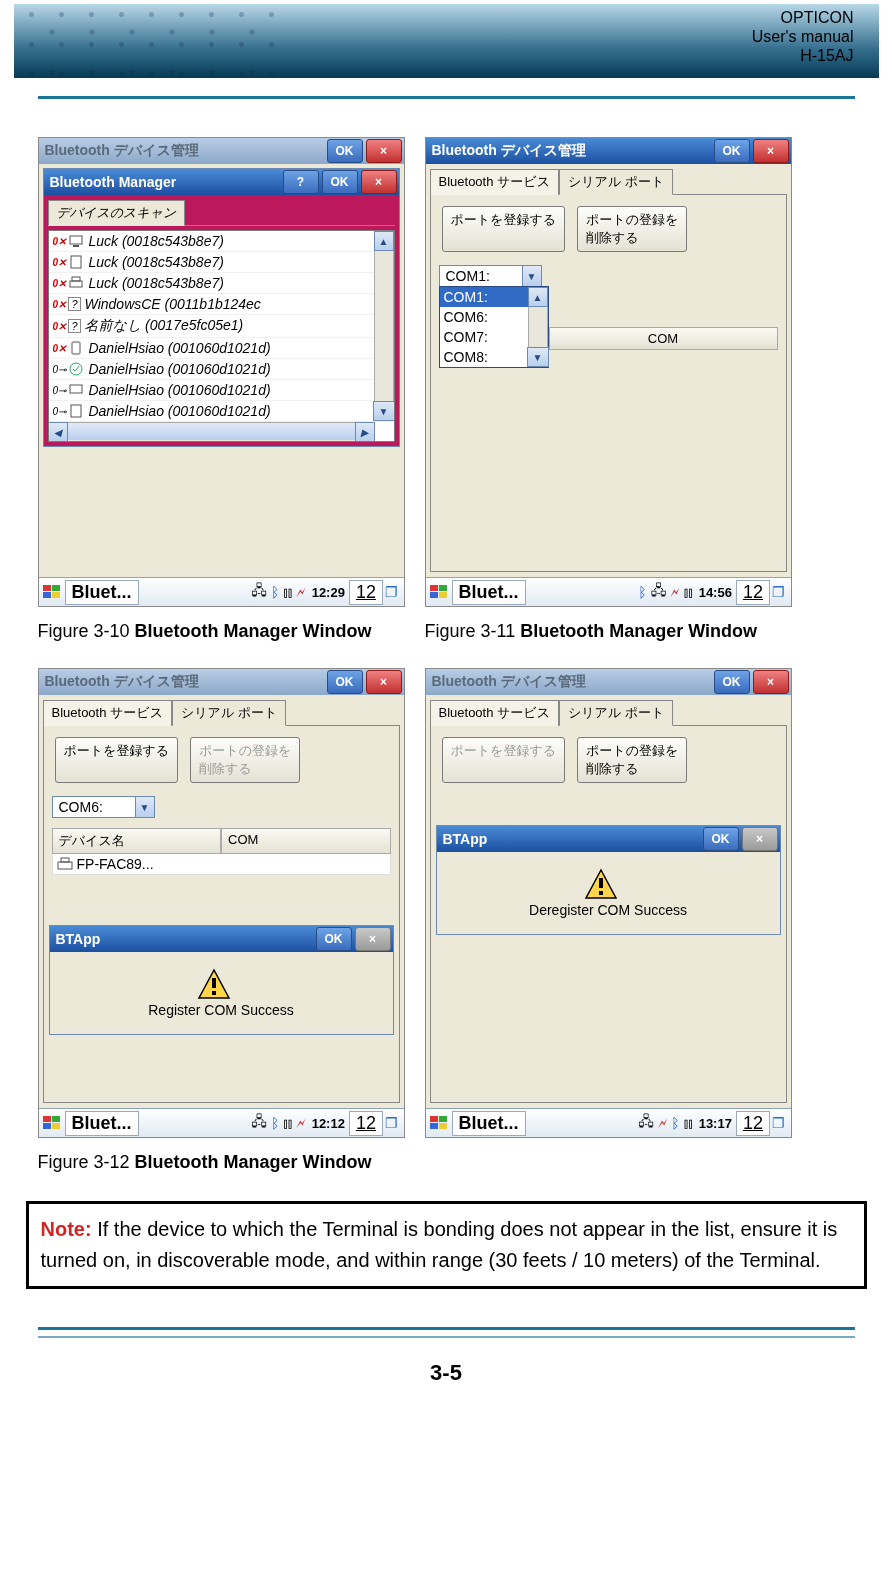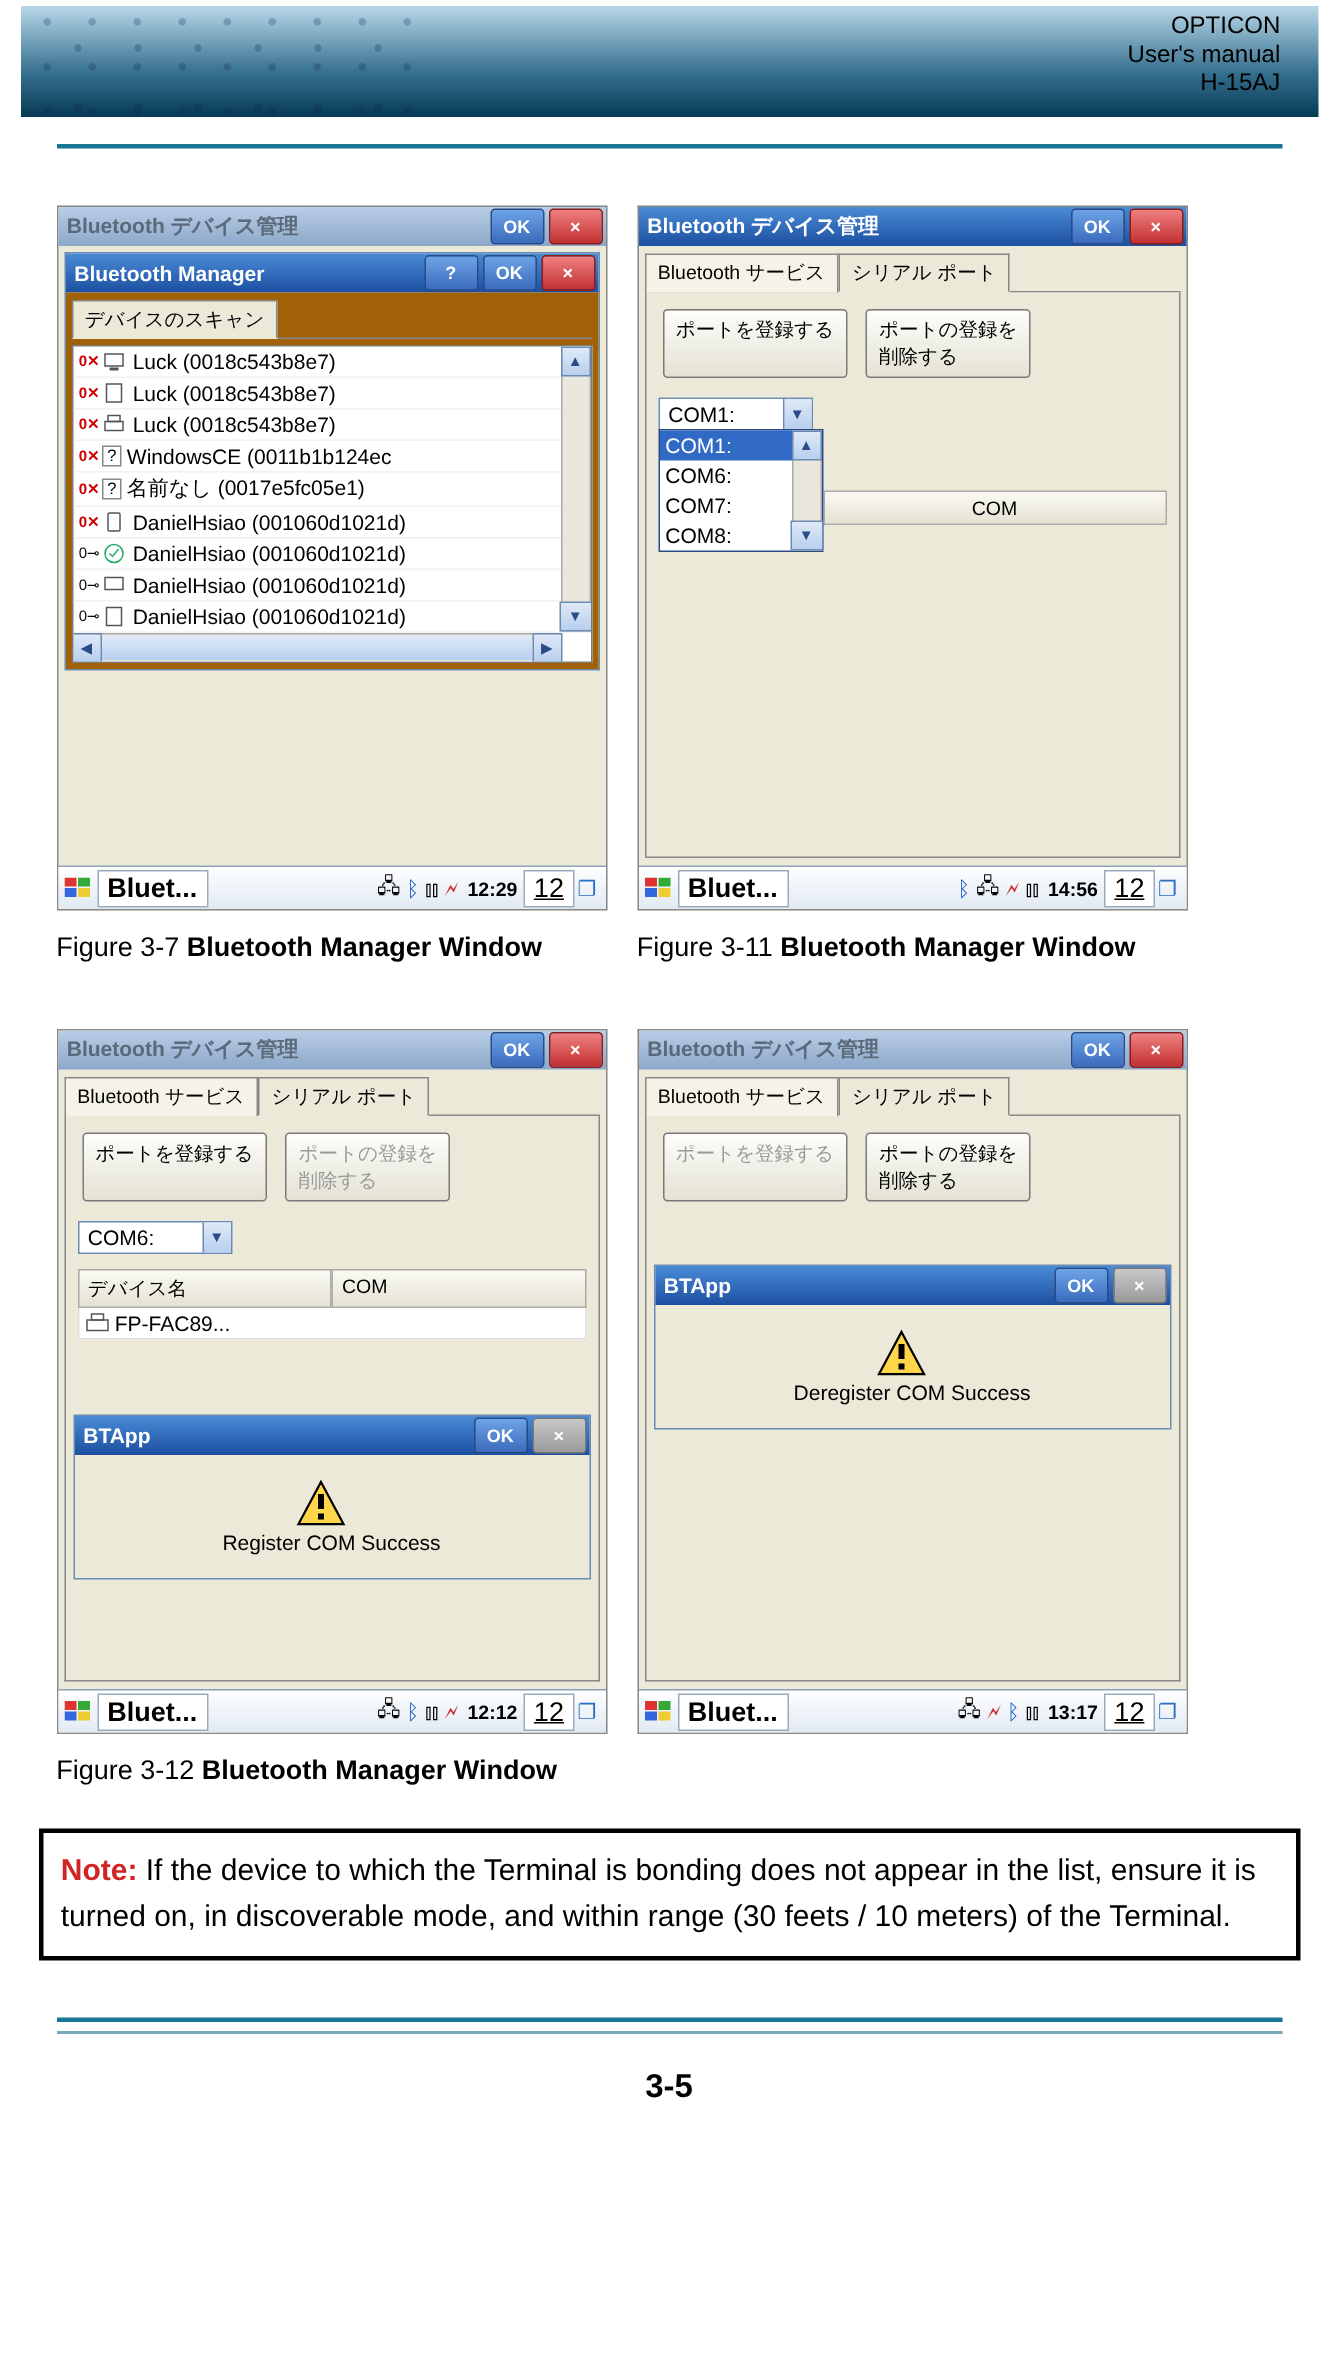"Bluetooth デバイス管理" .figures { gap: 44px 20px -> 26px 20px }
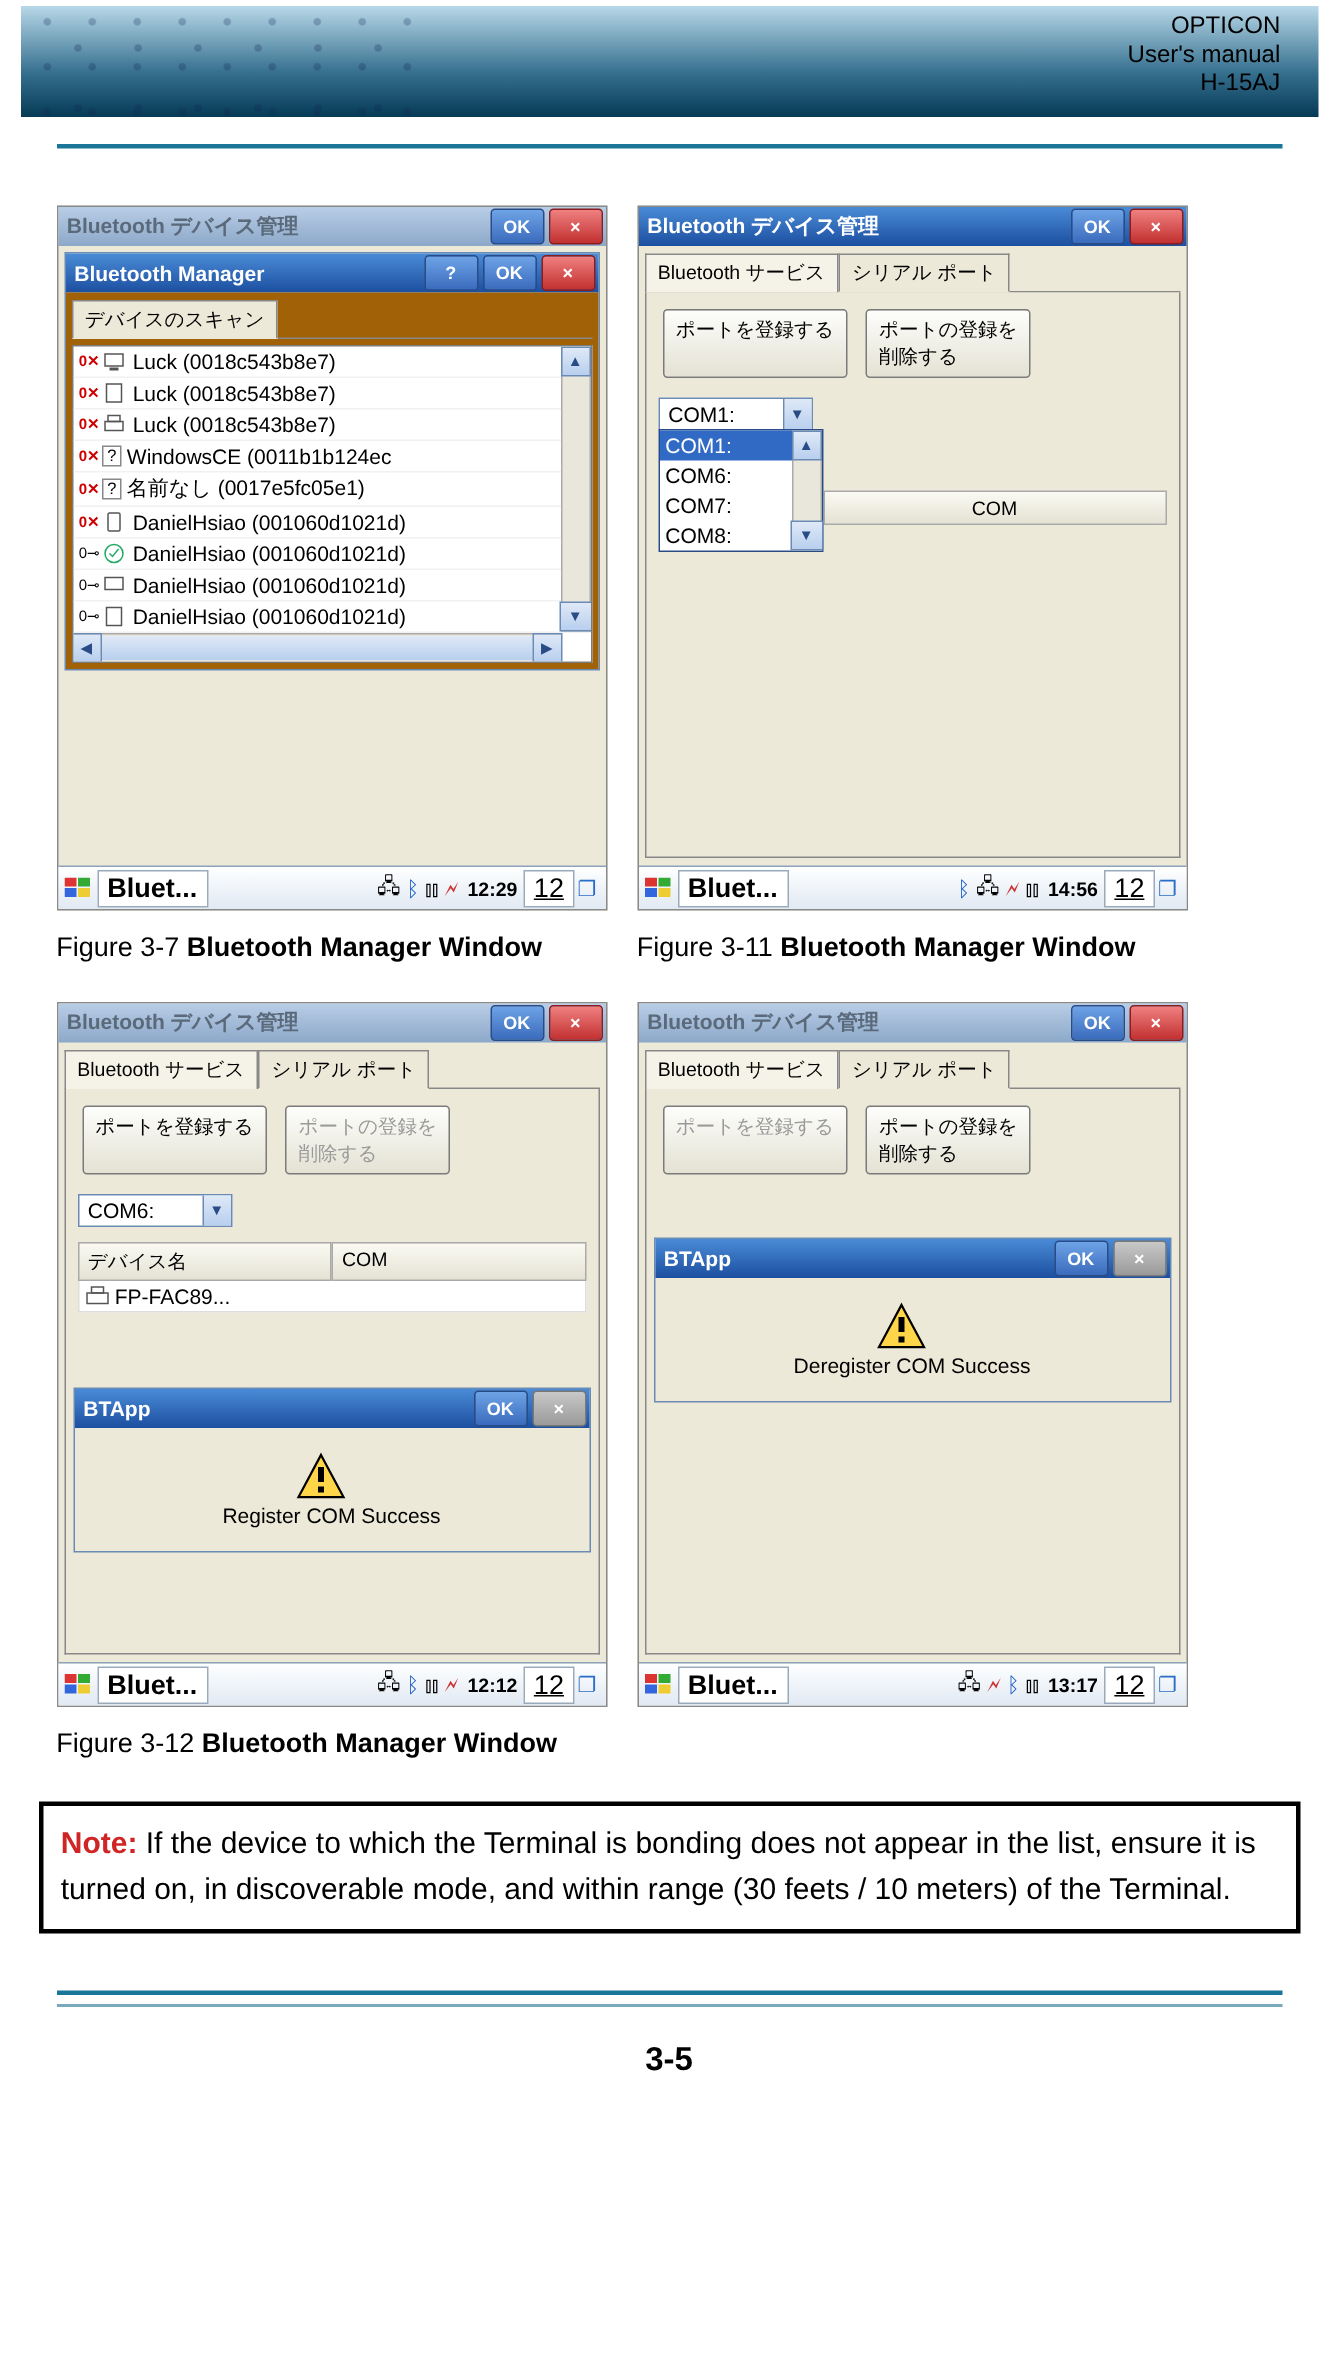"デバイスのスキャン" div { background: #a16207 -> #be185d; font-style: none -> italic }
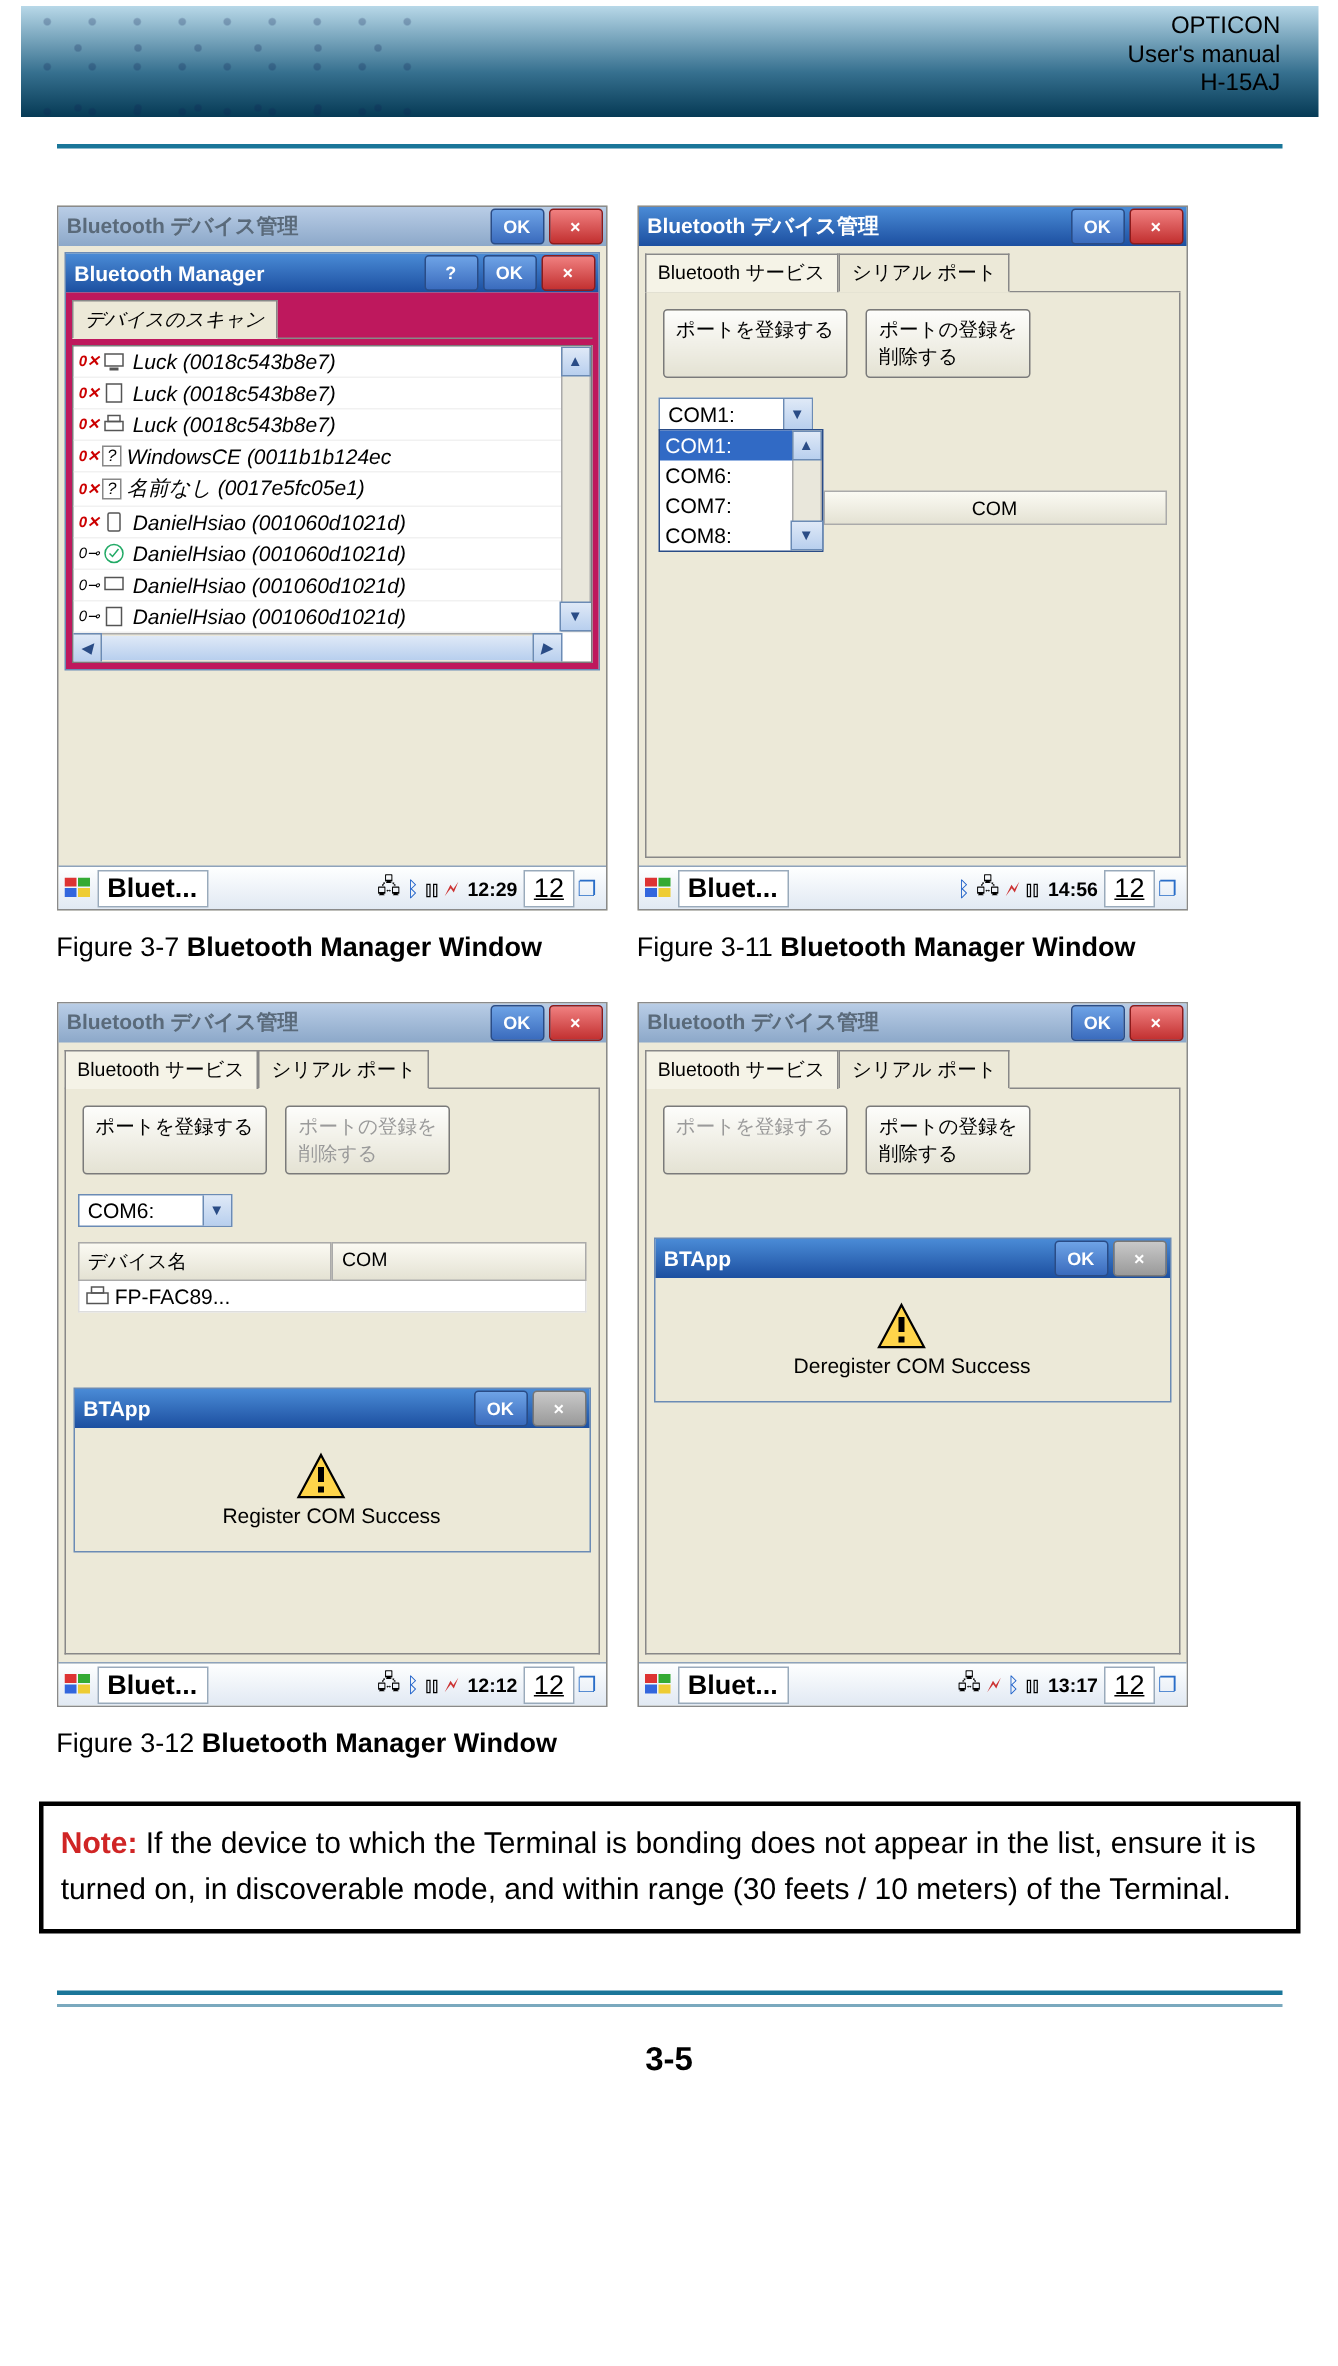"Figure 3-7" span { text: 3-7 -> 3-10 }
